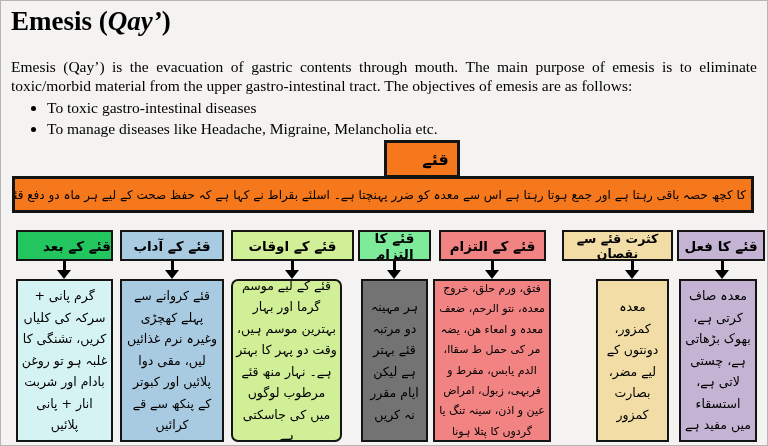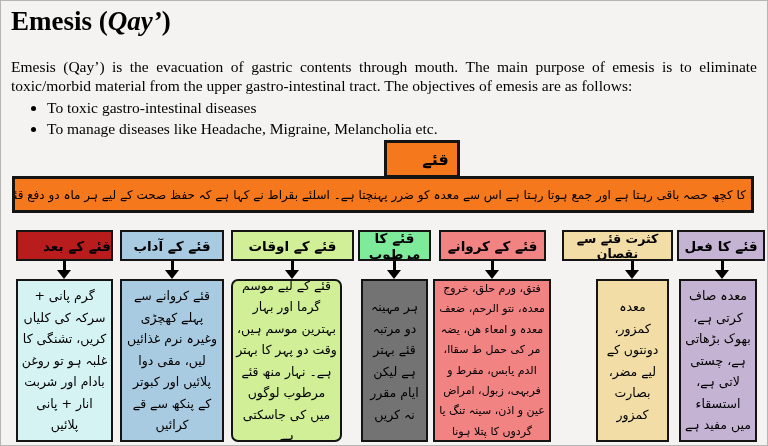"قئے کے بعد" div.dg-box { background-color: #b91c1c -> #22c55e }
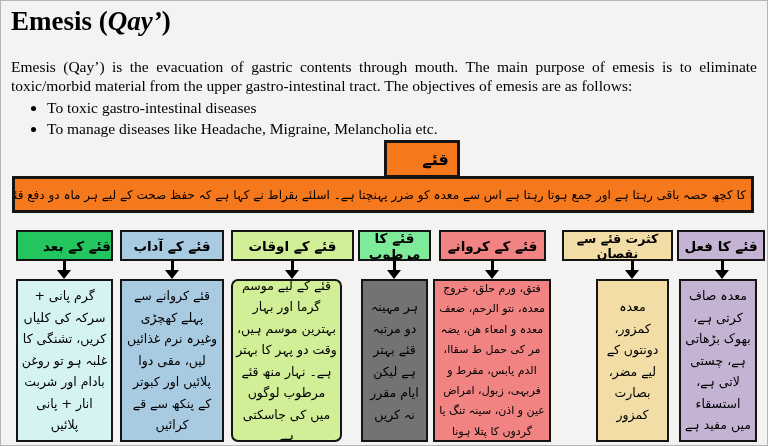"قئے کا مرطوب" div.dg-box { text: مرطوب -> التزام }
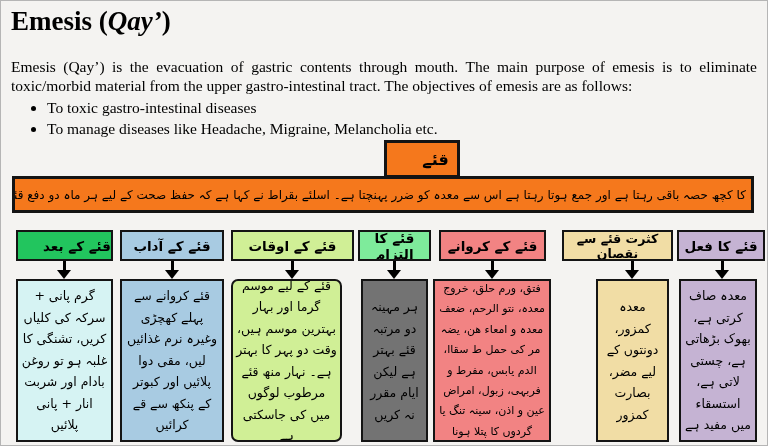"قئے کے کروانے" div.dg-box { text: کروانے -> التزام }
